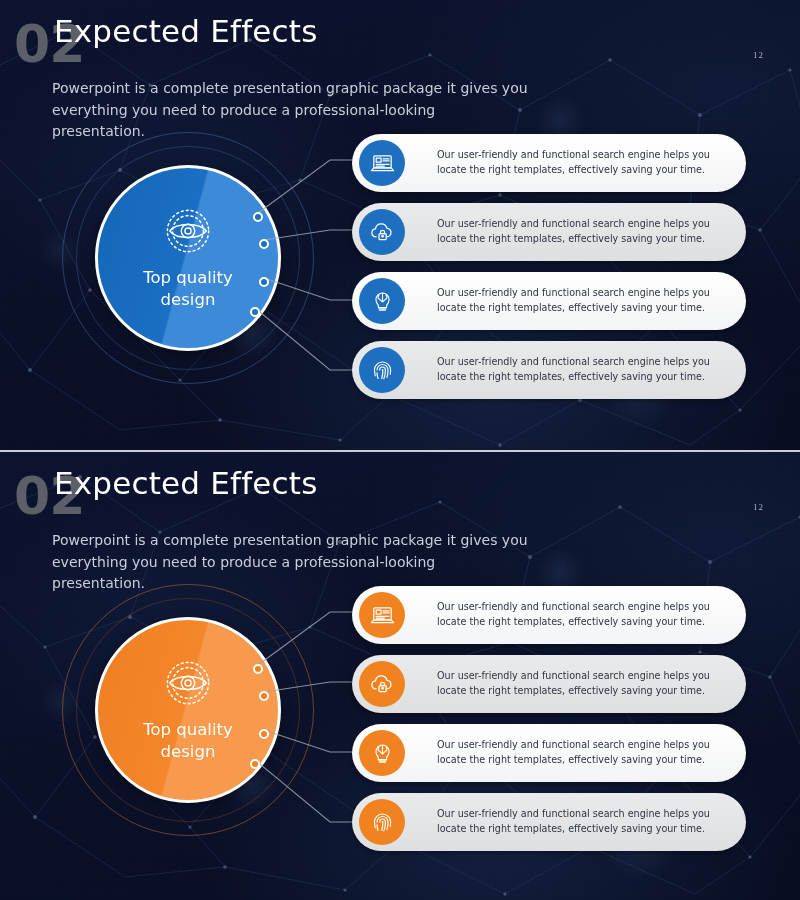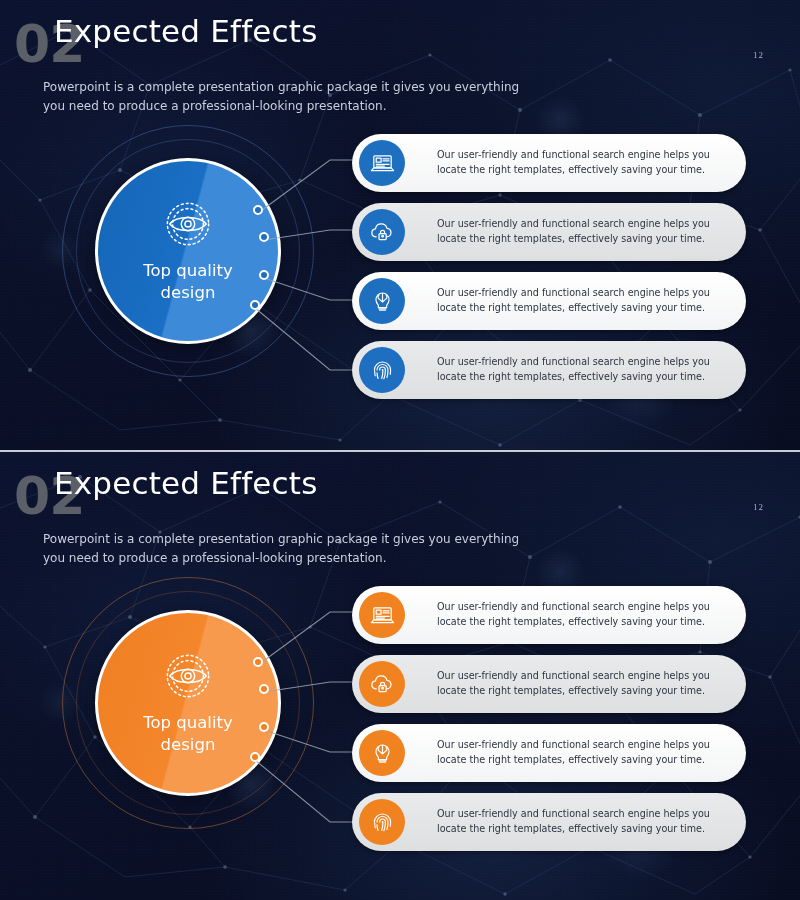"Powerpoint is a complete presentation" .head-sub { font-size: 12px -> 14px; left: 43px -> 52px }
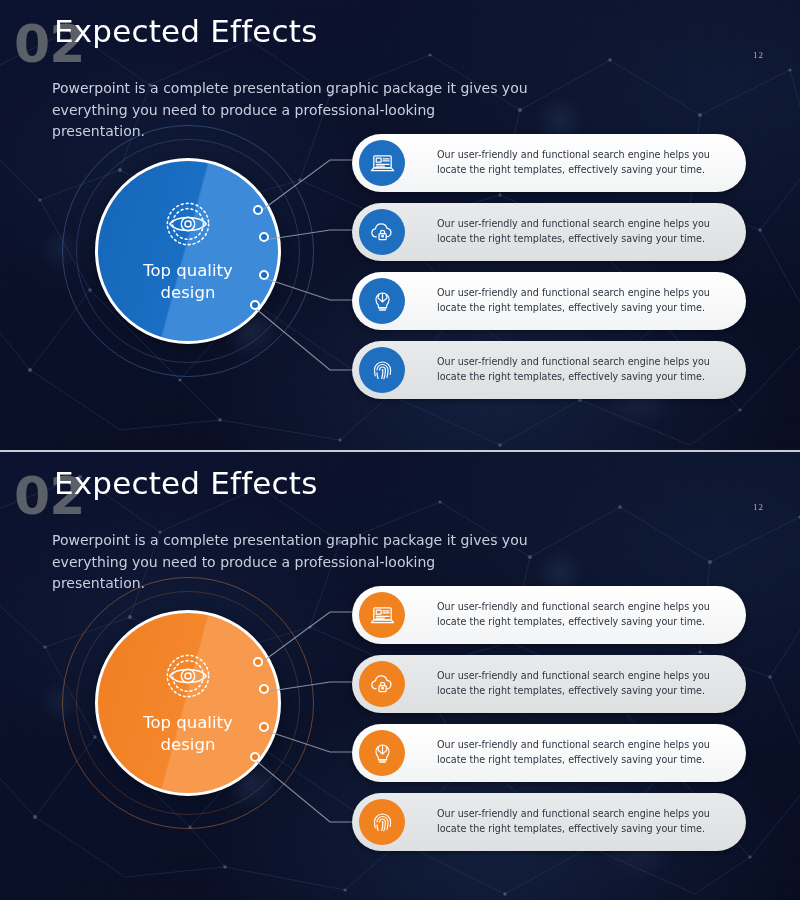"Top quality" .hub-wrap { top: 125px -> 132px }
